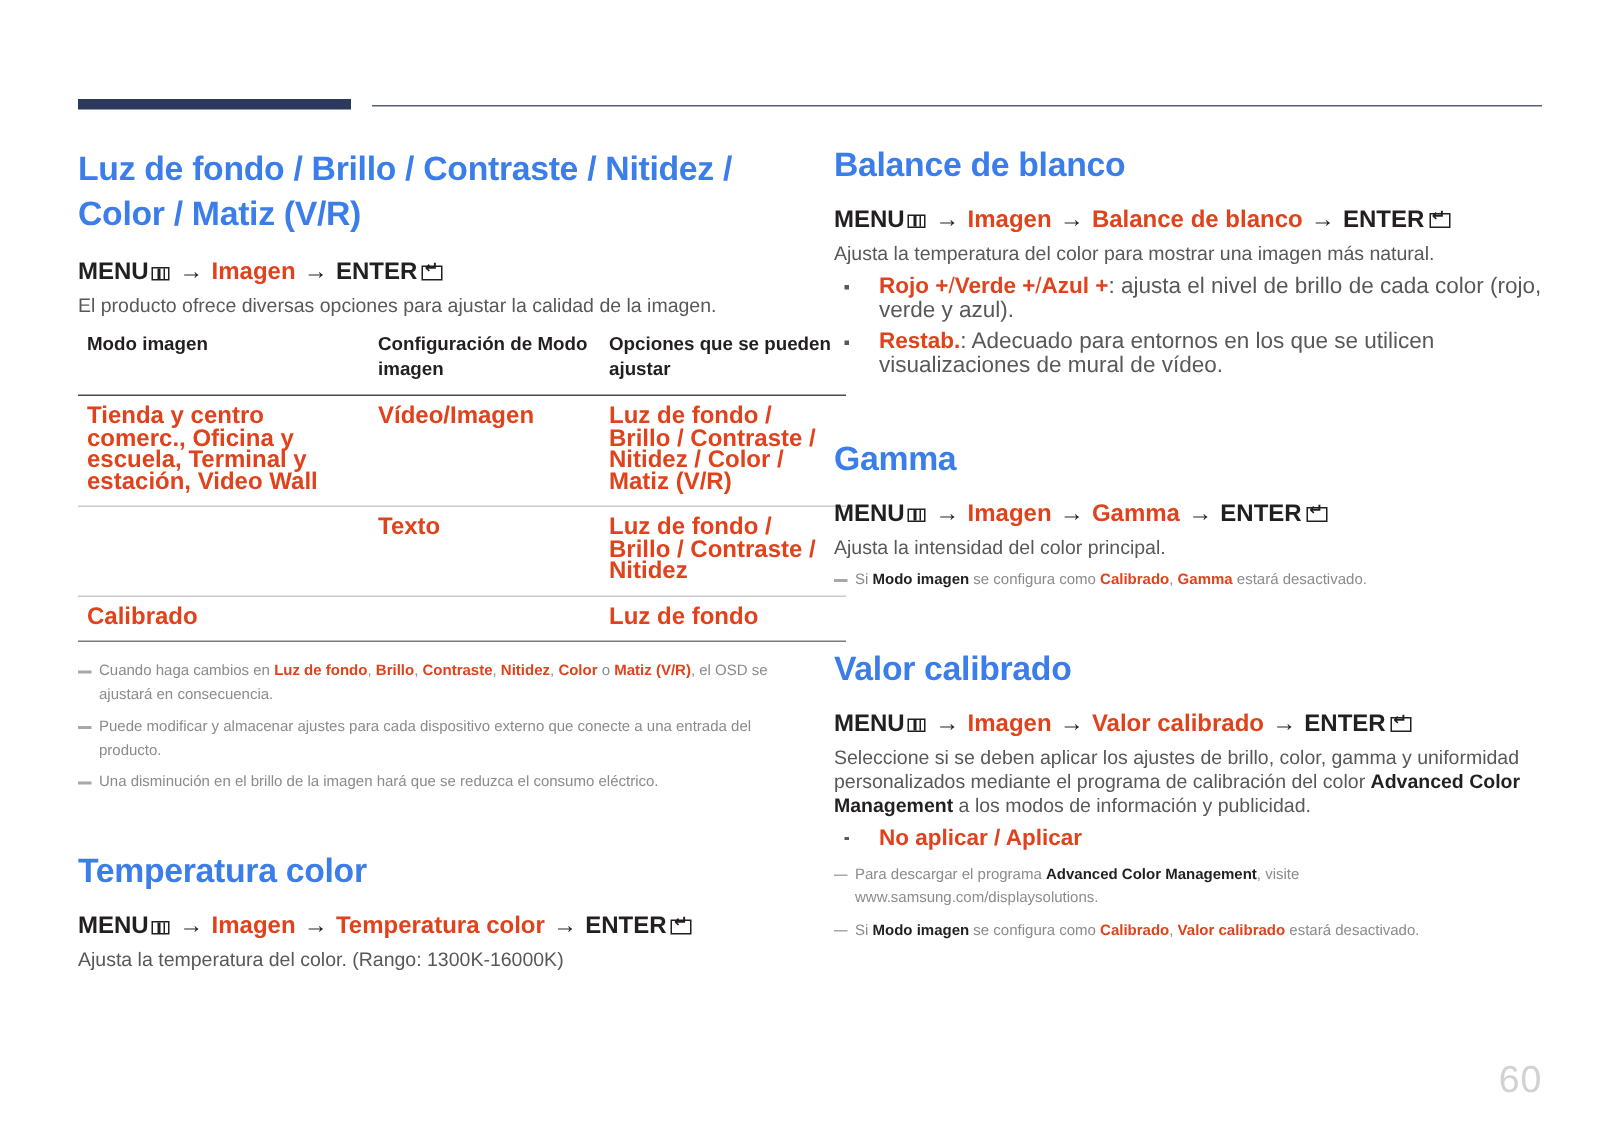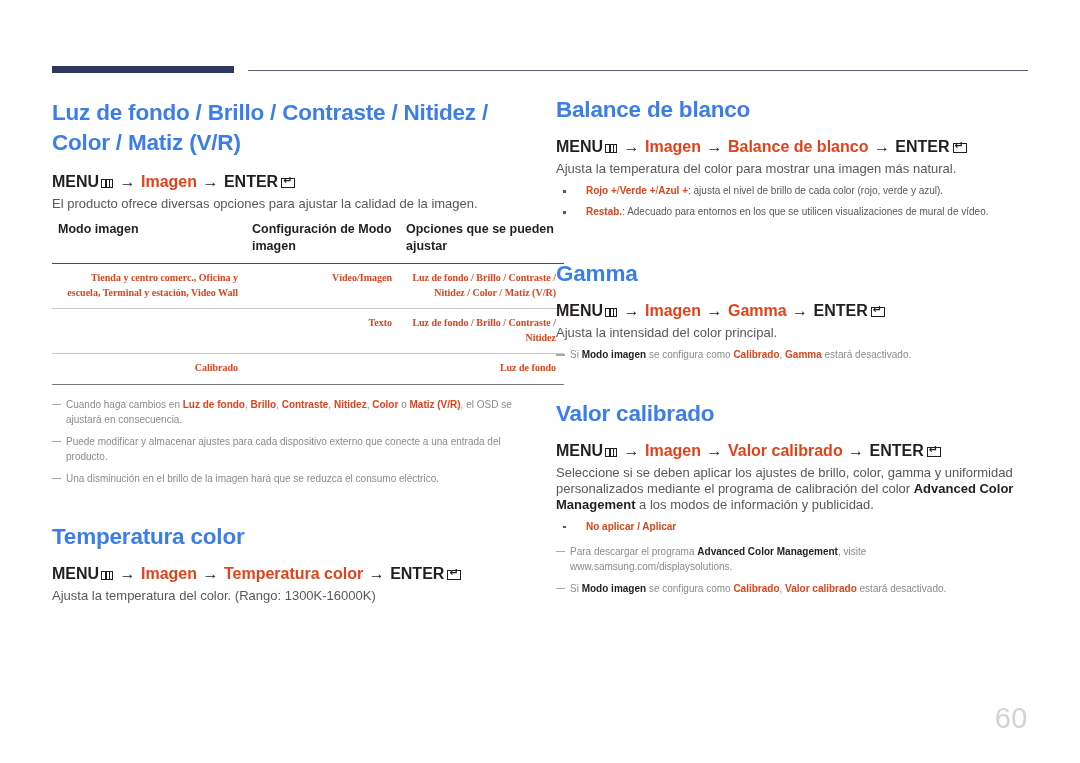"Rojo +/Verde +/Azul +: ajusta" ul.bul li { font-size: 10px -> 15px }
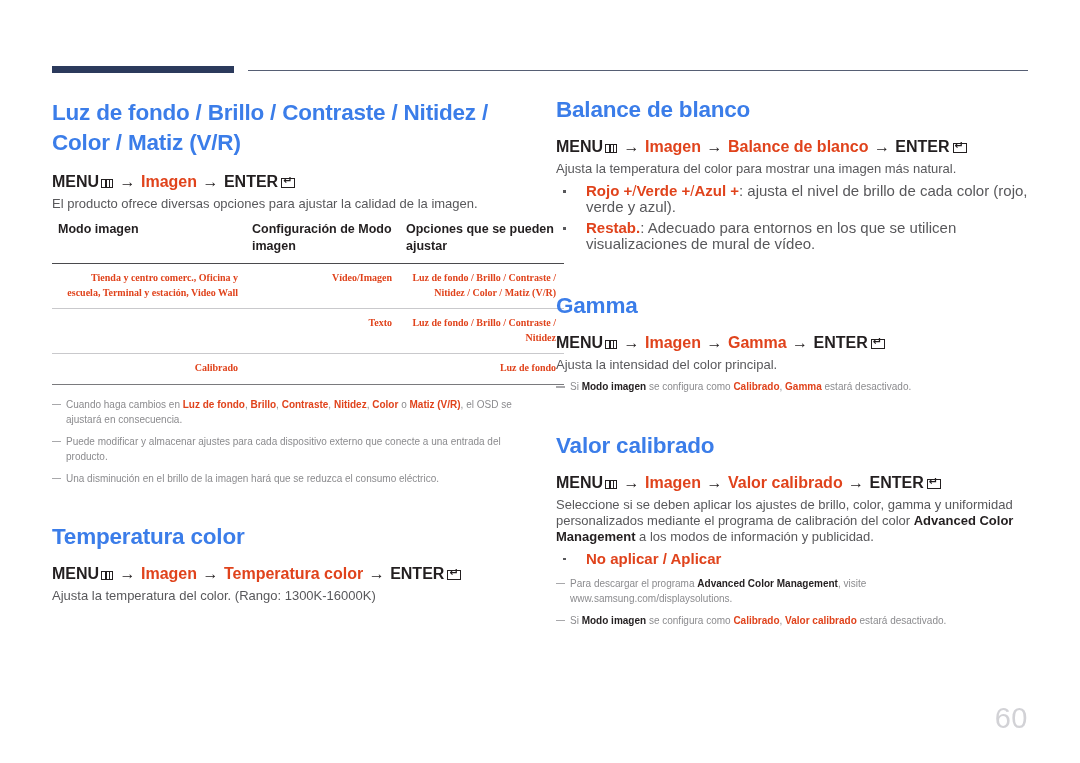"Tienda y centro comerc., Oficina" table.modes td { font-family: Liberation Serif, serif -> none; font-size: 10px -> 16px; text-align: right -> left }
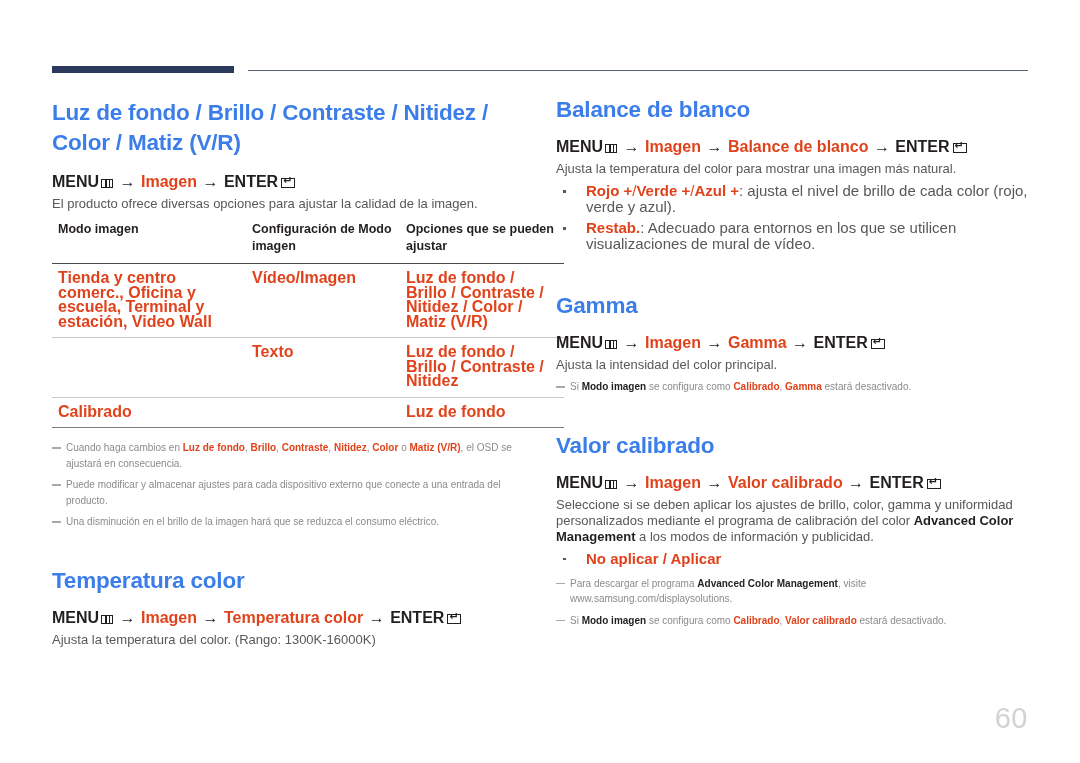"60" .pagenum { font-size: 29px -> 25px }
